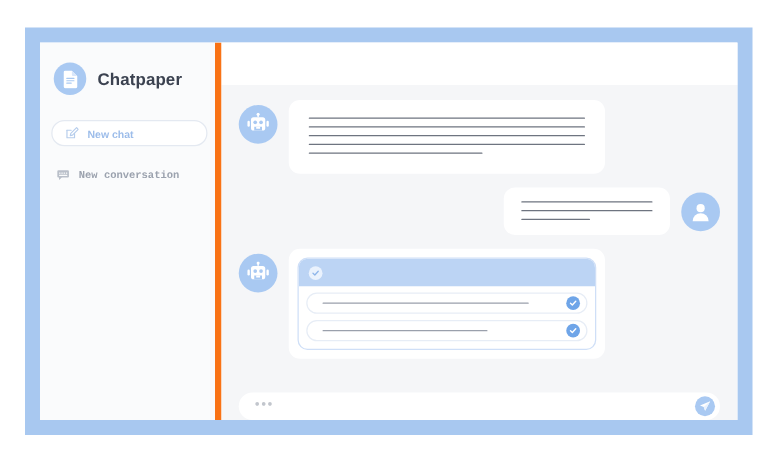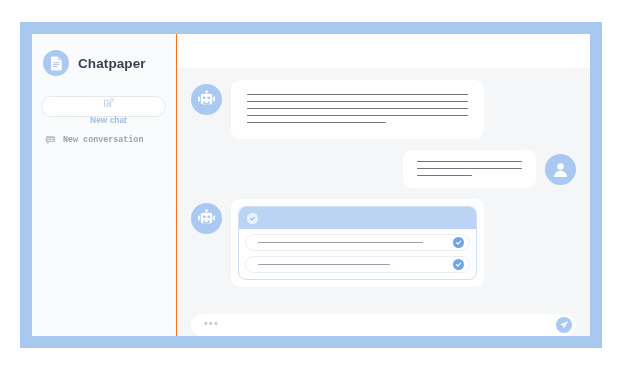"Chatpaper" #sidebar { border-right: 1px solid #f97316 -> 5px solid #f97316 }
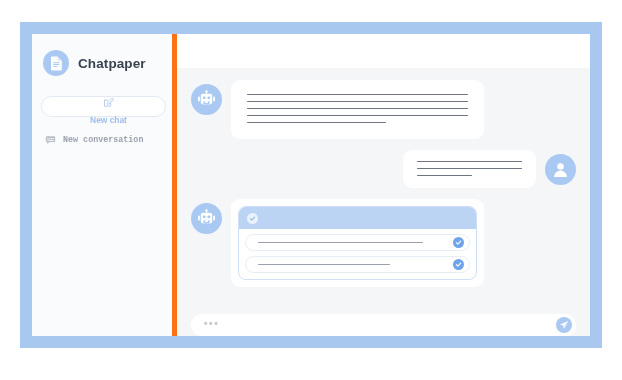"New chat" #new-chat-btn { flex-direction: column -> none }
